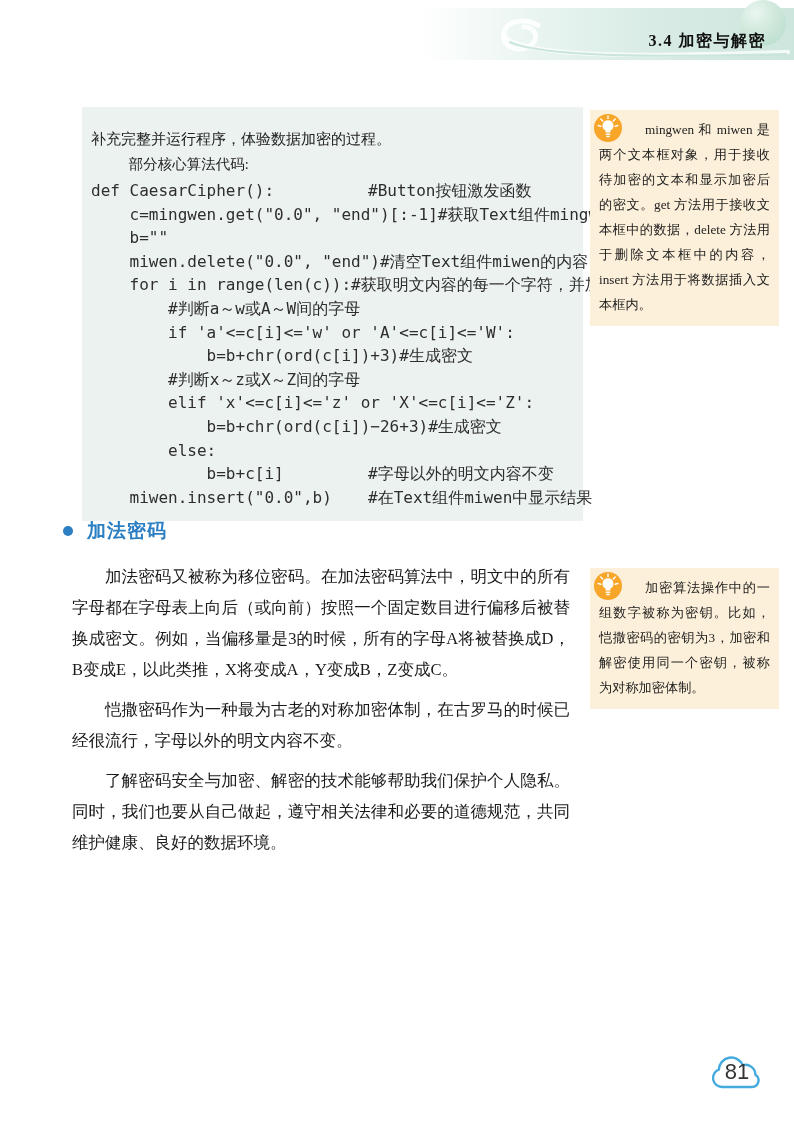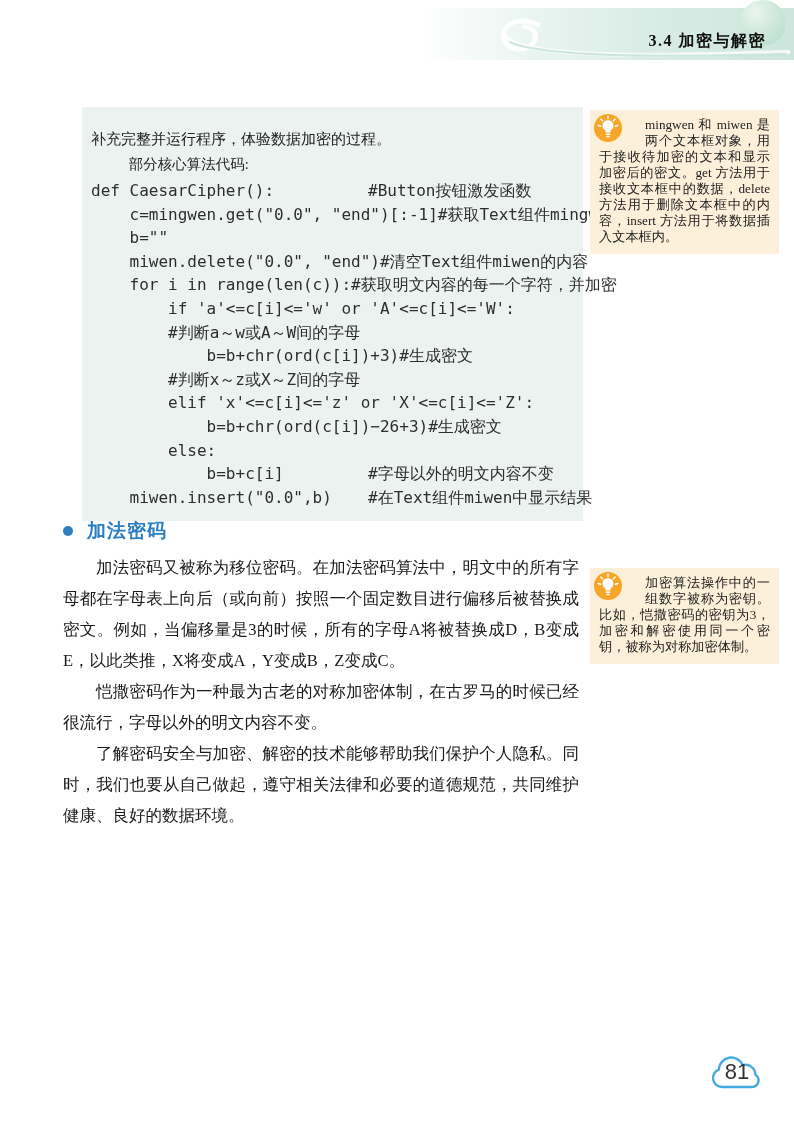"mingwen 和 miwen" .note { line-height: 16px -> 25px }
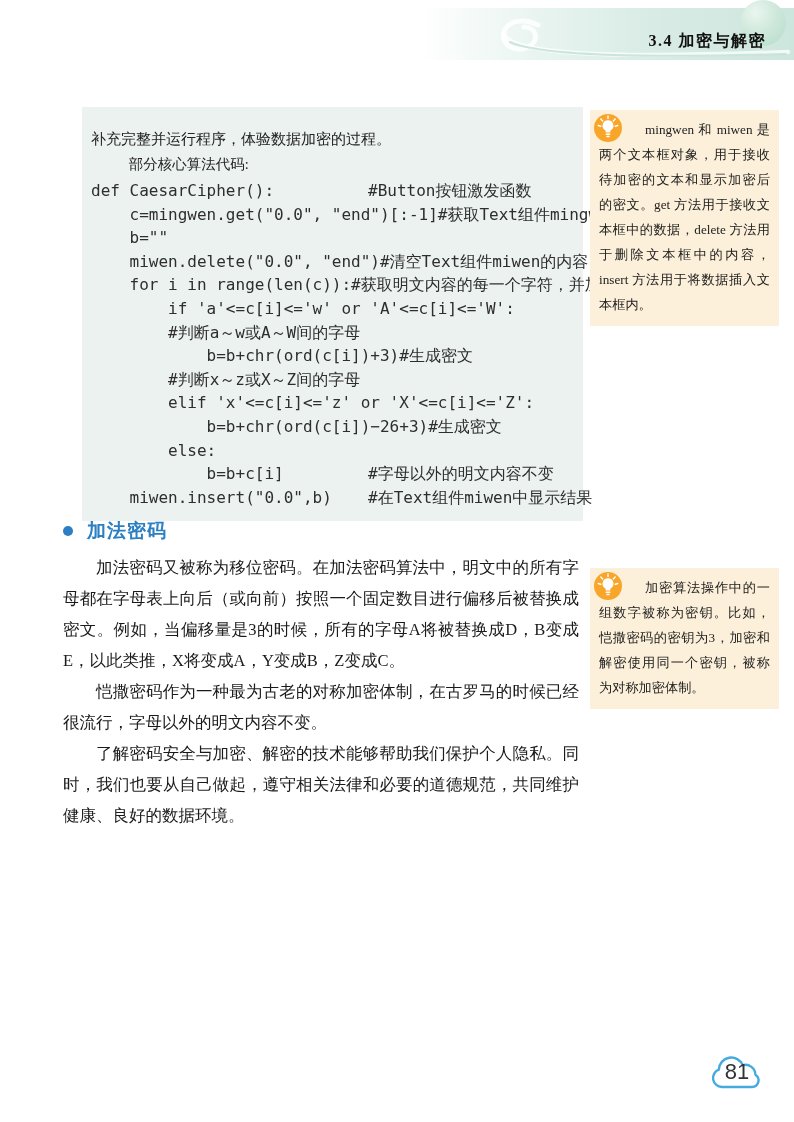"if 'a'<=c[i]<='w' or 'A'<=c[i]<='W':" div.code-line { order: before "#判断a～w或A～W间的字母" -> after "#判断a～w或A～W间的字母" }
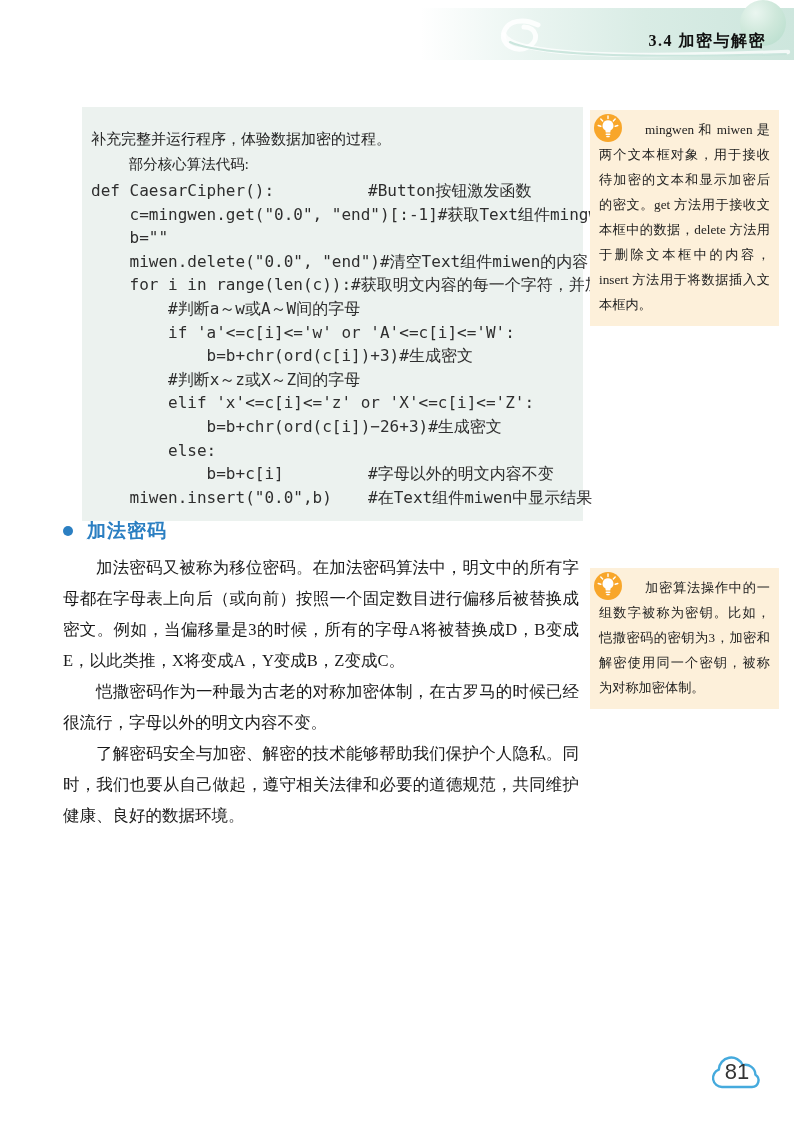"加法密码又被称为移位密码。在加法密码算法中，明文中的所有字母都在字母表上向后（或" .body-text p { margin: 0 -> 9px }
